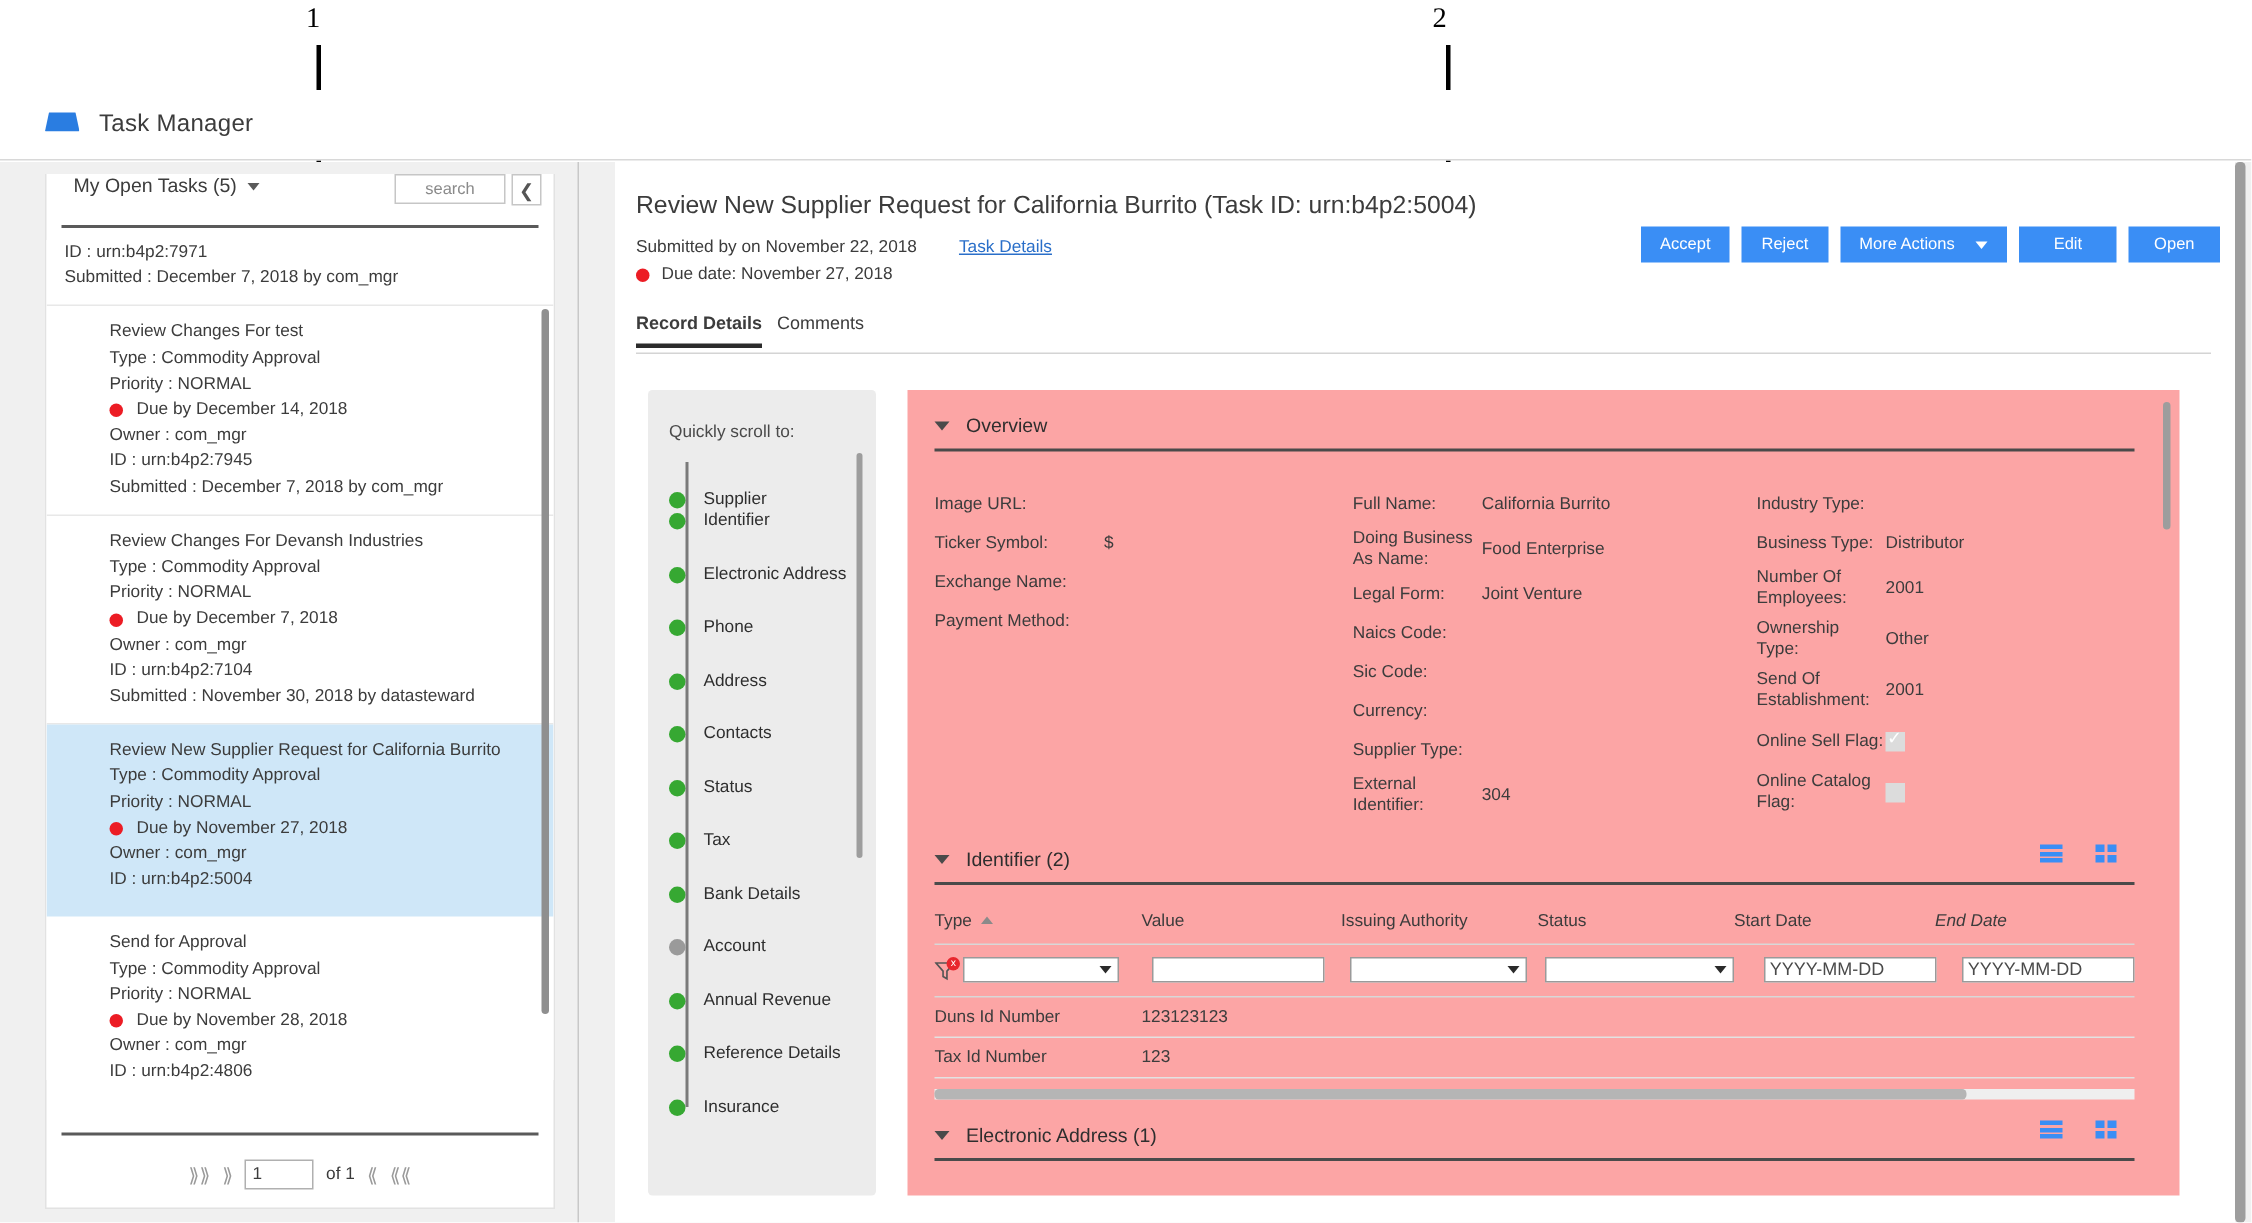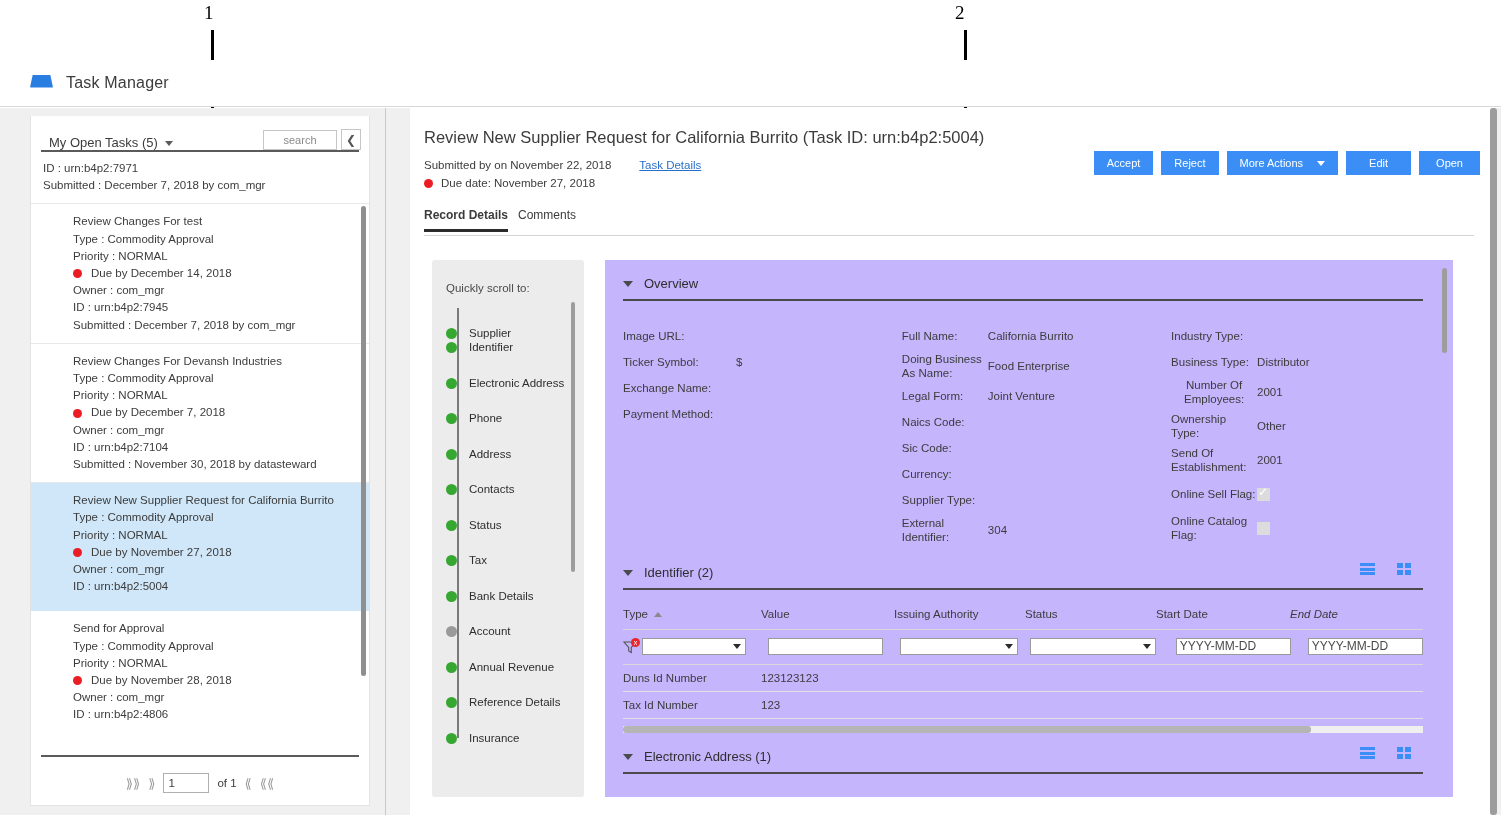"My Open Tasks (5)" .lp-head { align-items: flex-end -> flex-start }
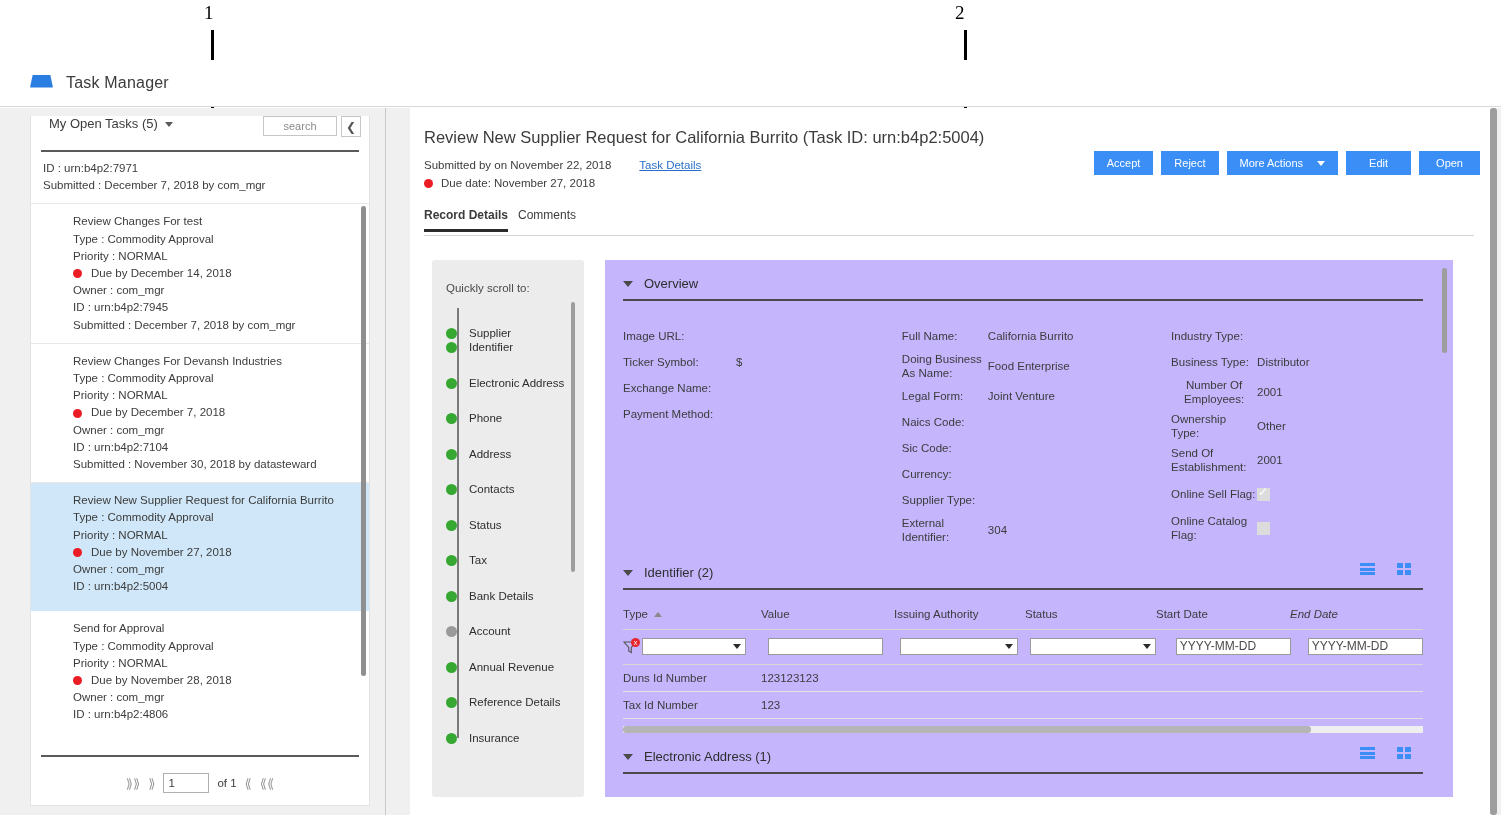"Overview" .detail { background: #c4b5fd -> #fca5a5 }
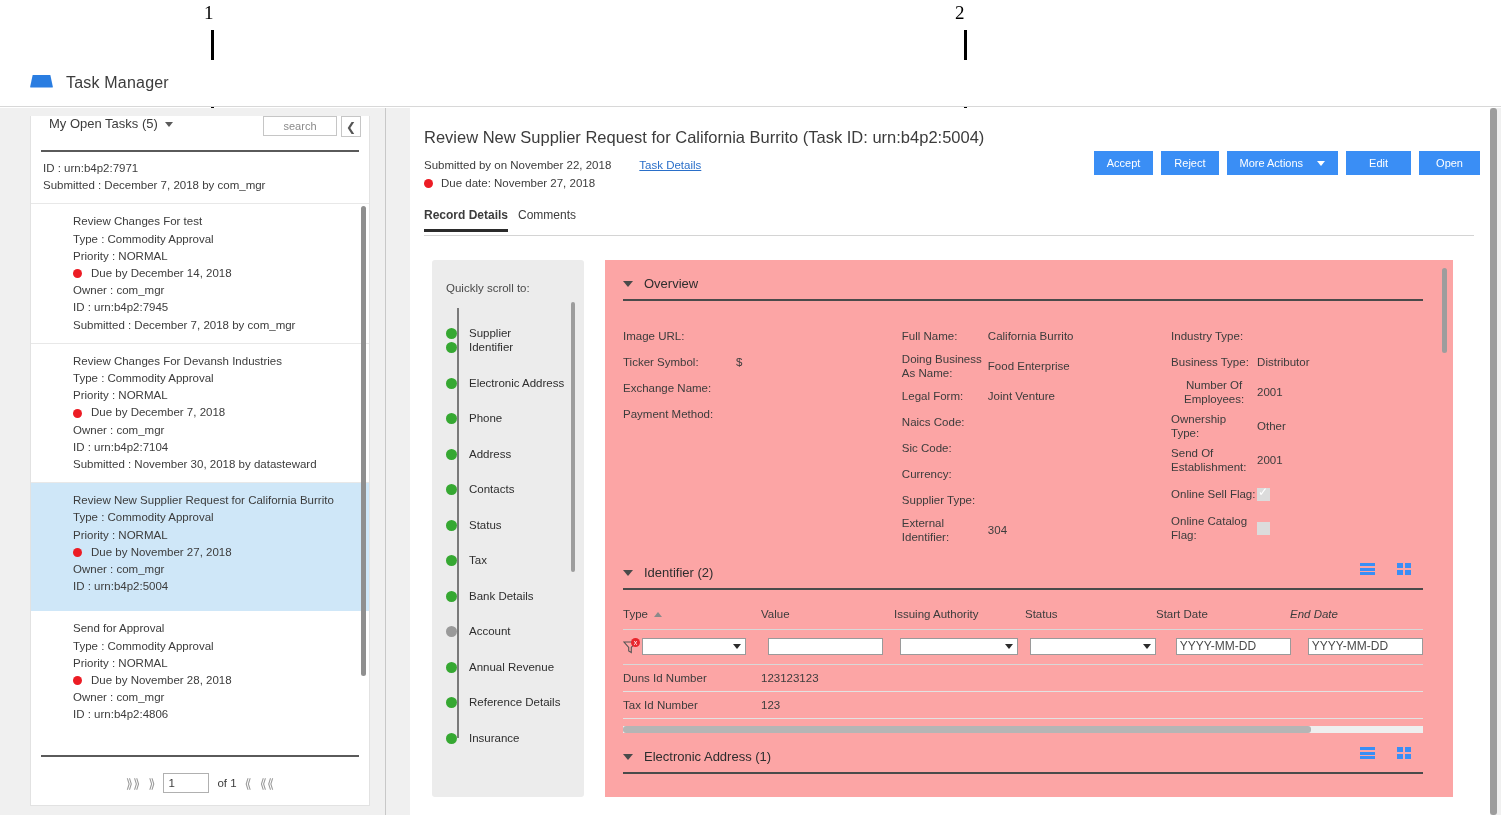"Number Of Employees:" div.ov-row { text-align: center -> none }
